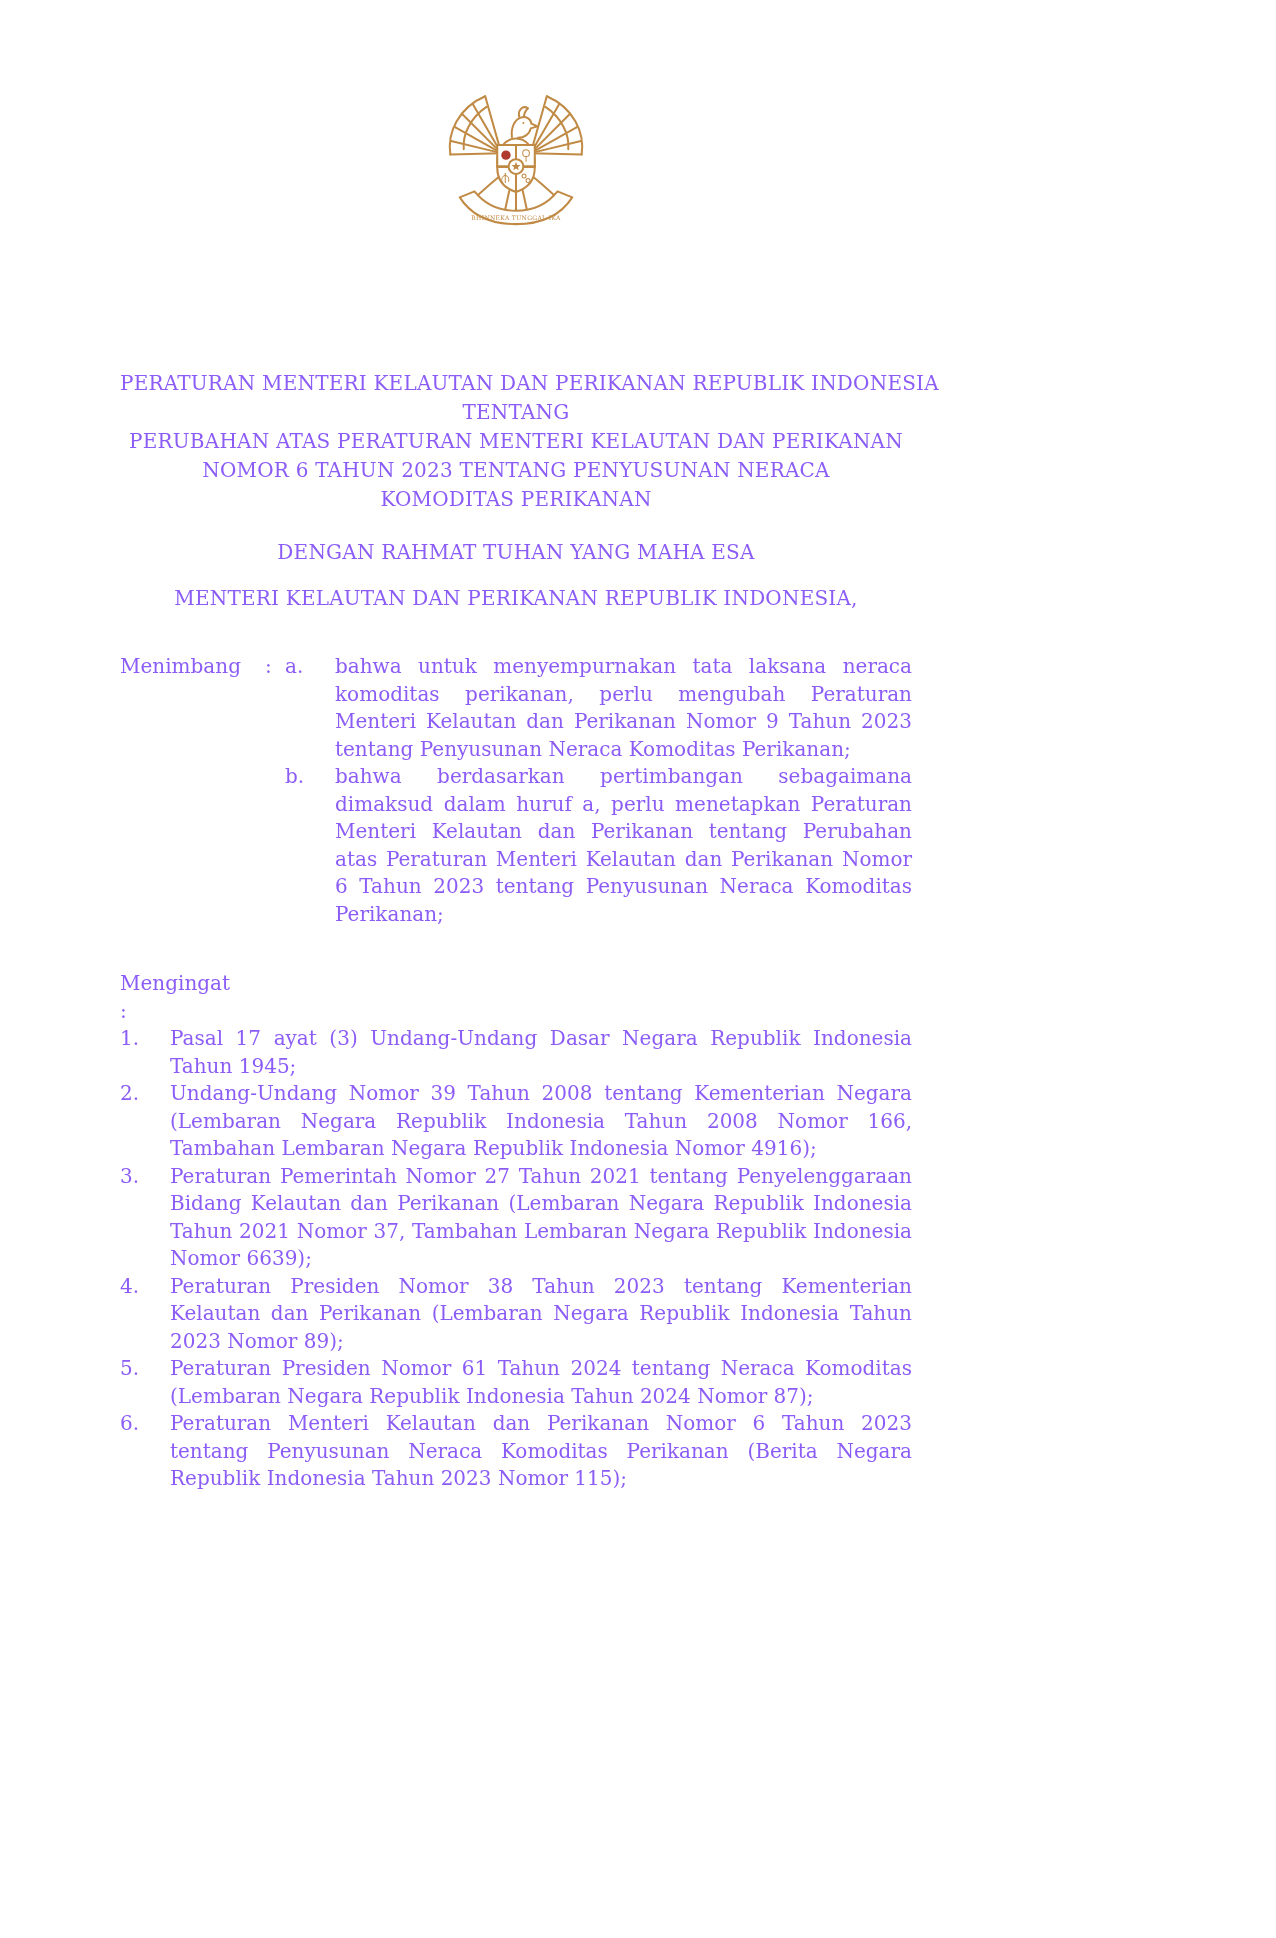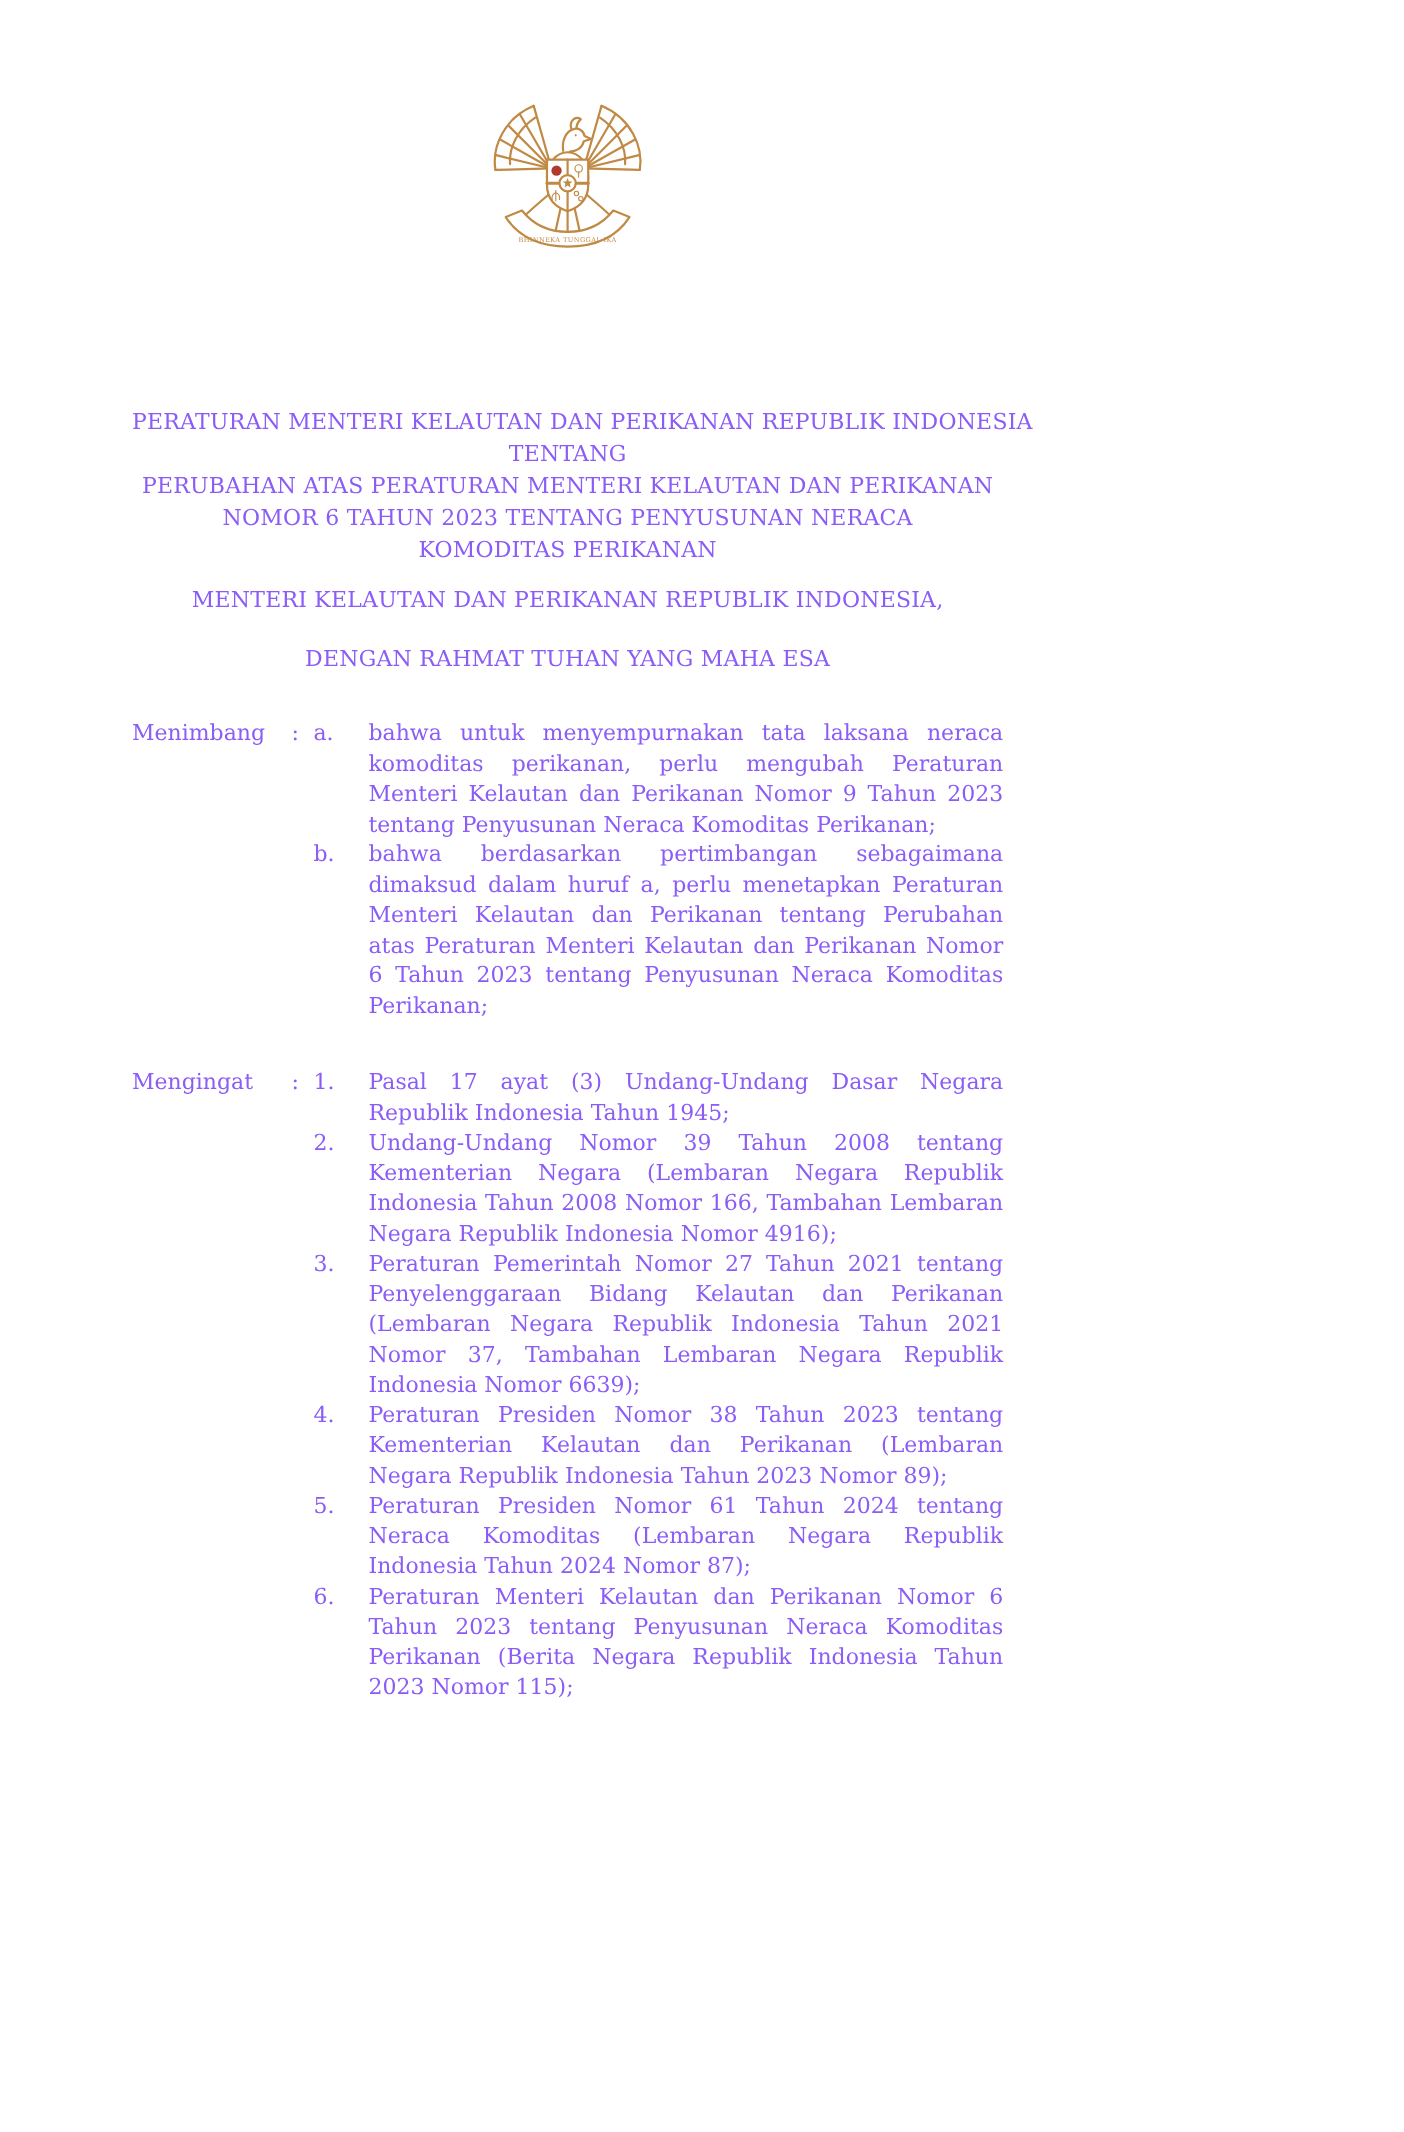"MENTERI KELAUTAN DAN PERIKANAN REPUBLIK" div.center-line { order: before "DENGAN RAHMAT TUHAN YANG MAHA" -> after "DENGAN RAHMAT TUHAN YANG MAHA" }
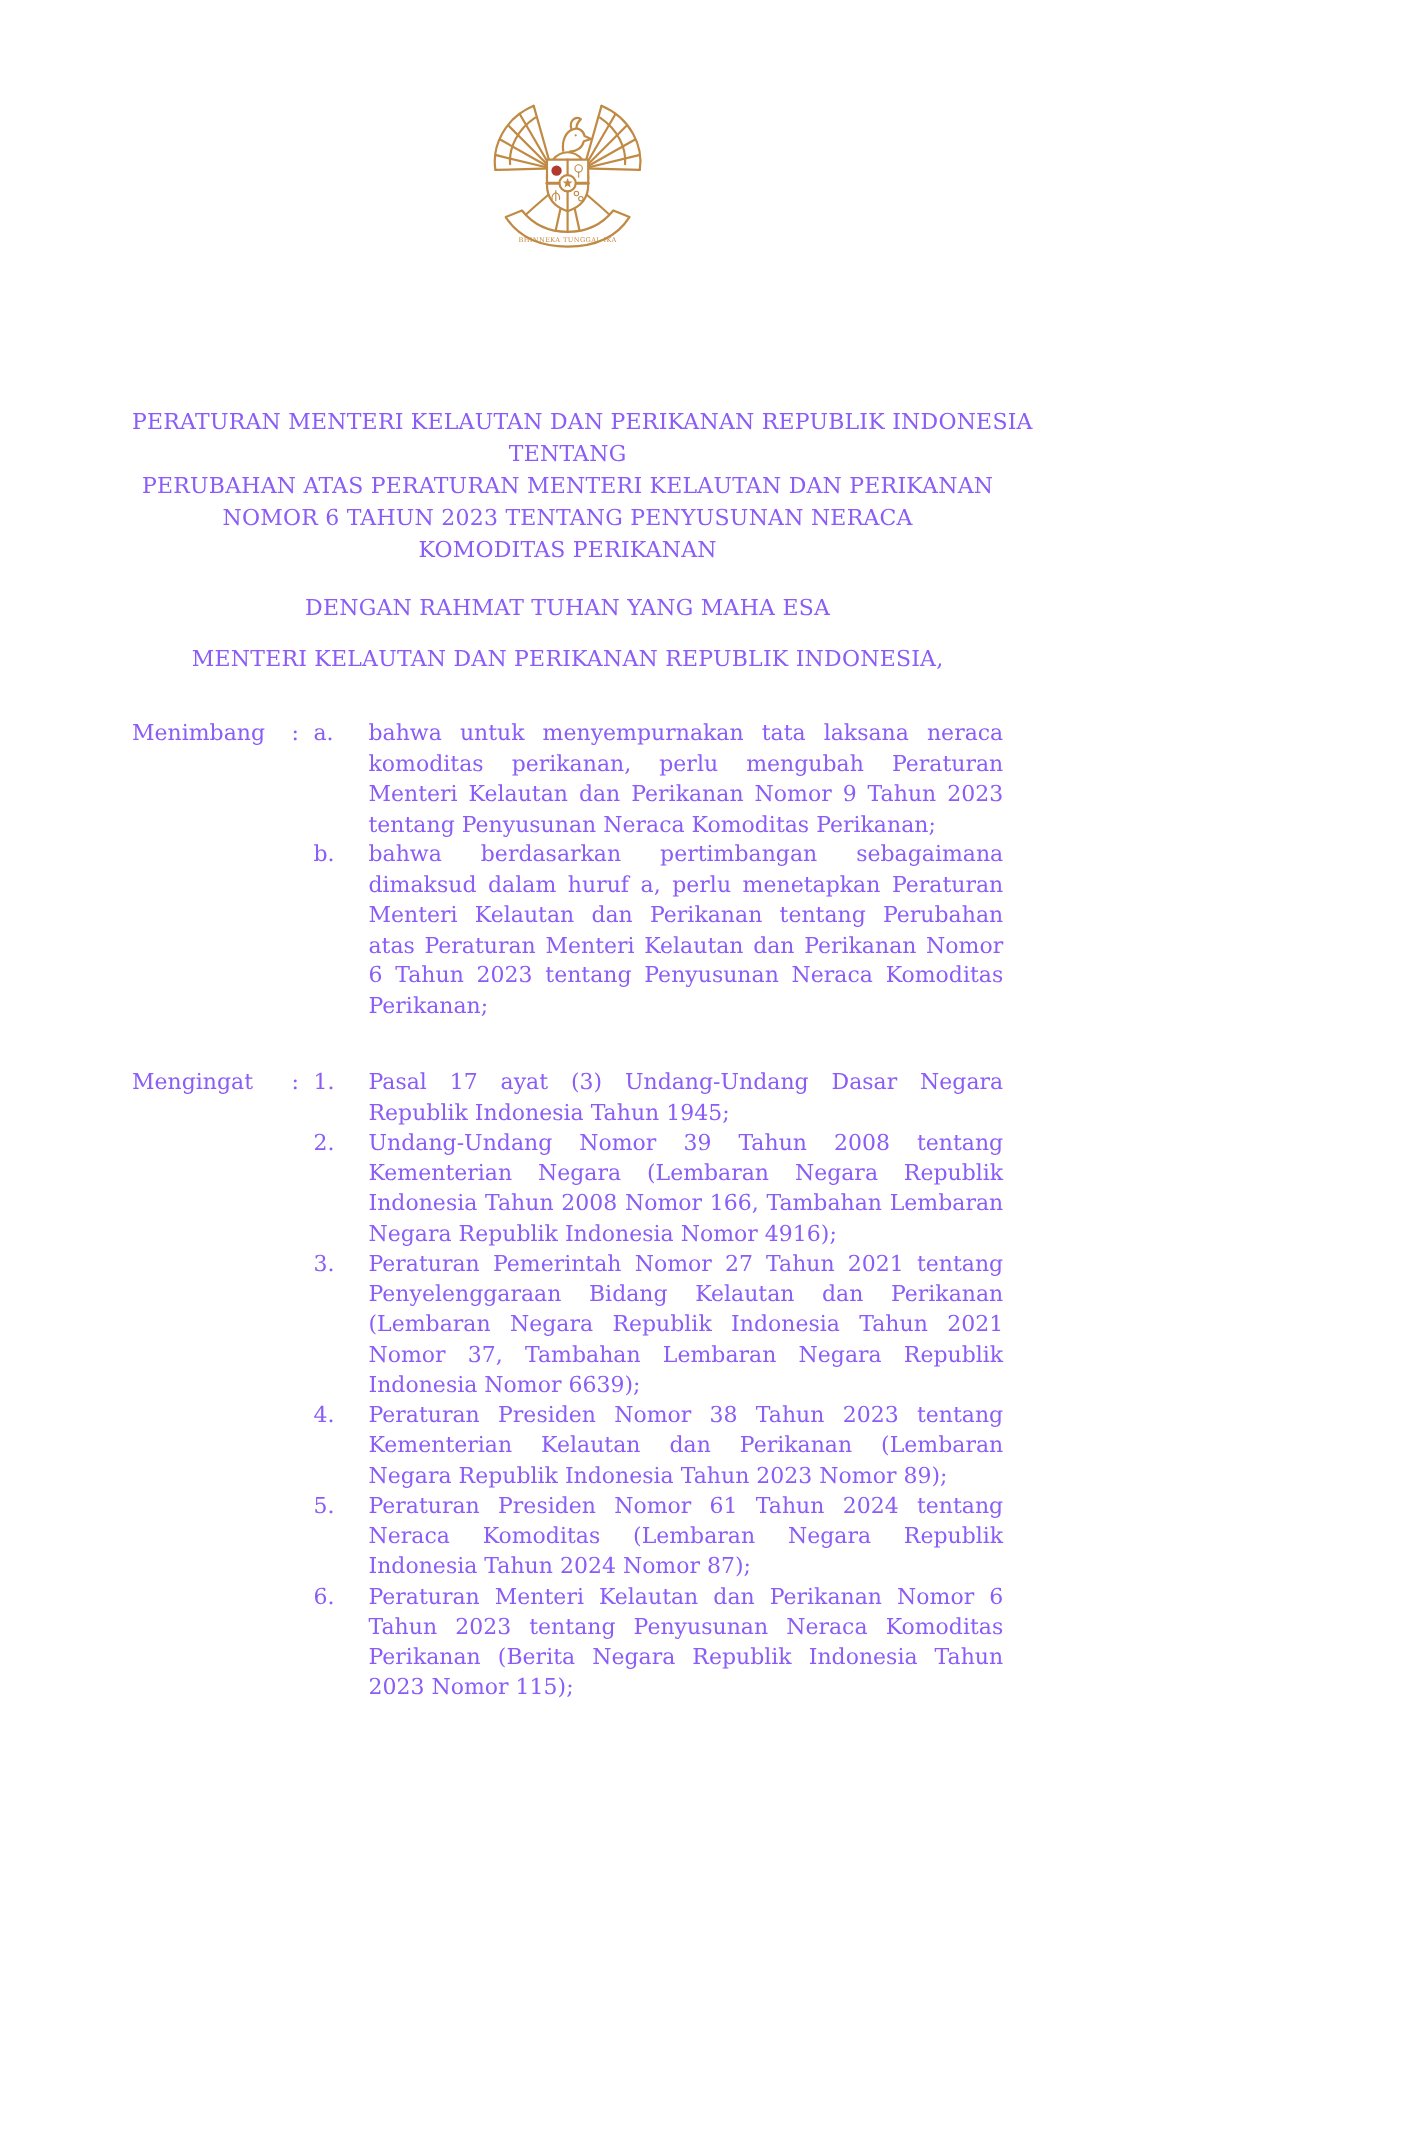"Mengingat" .clause-mengingat { flex-direction: none -> column }
